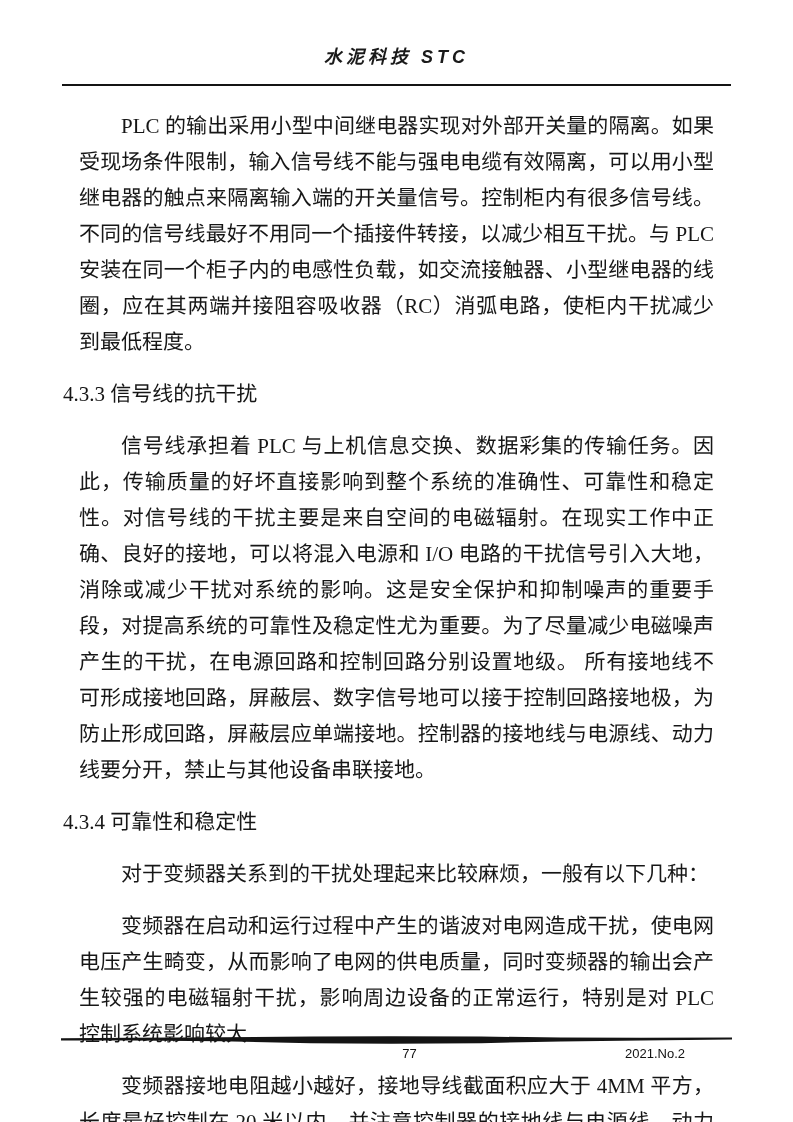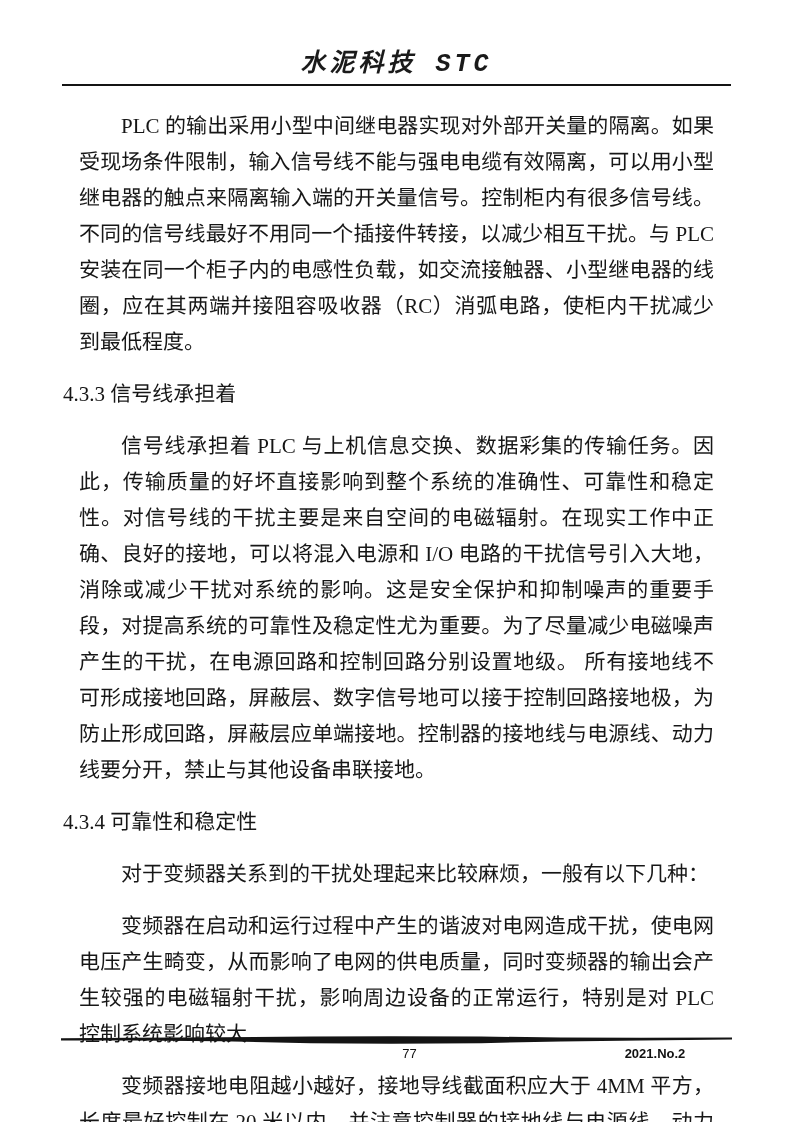"水泥科技 STC" .journal-header { font-family: Liberation Mono, monospace -> Liberation Sans, sans-serif; font-size: 25px -> 18px }
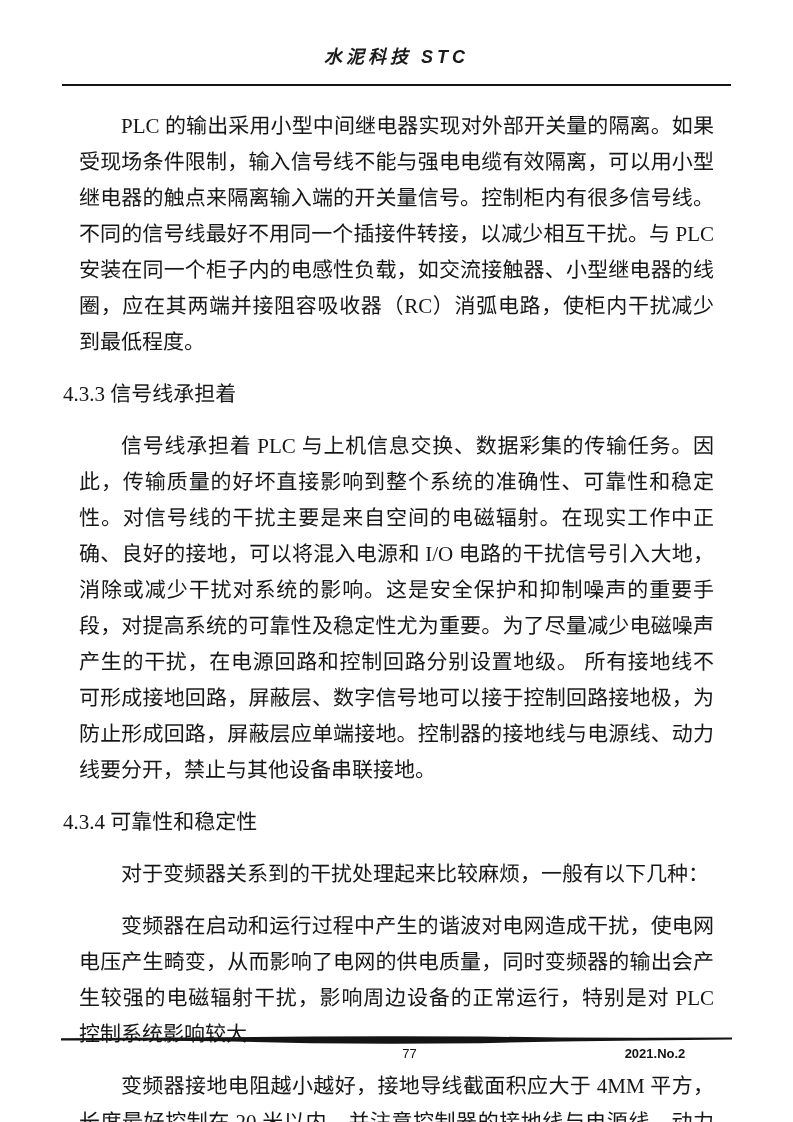"4.3.3 信号线承担着" p.heading { text: 承担着 -> 的抗干扰 }
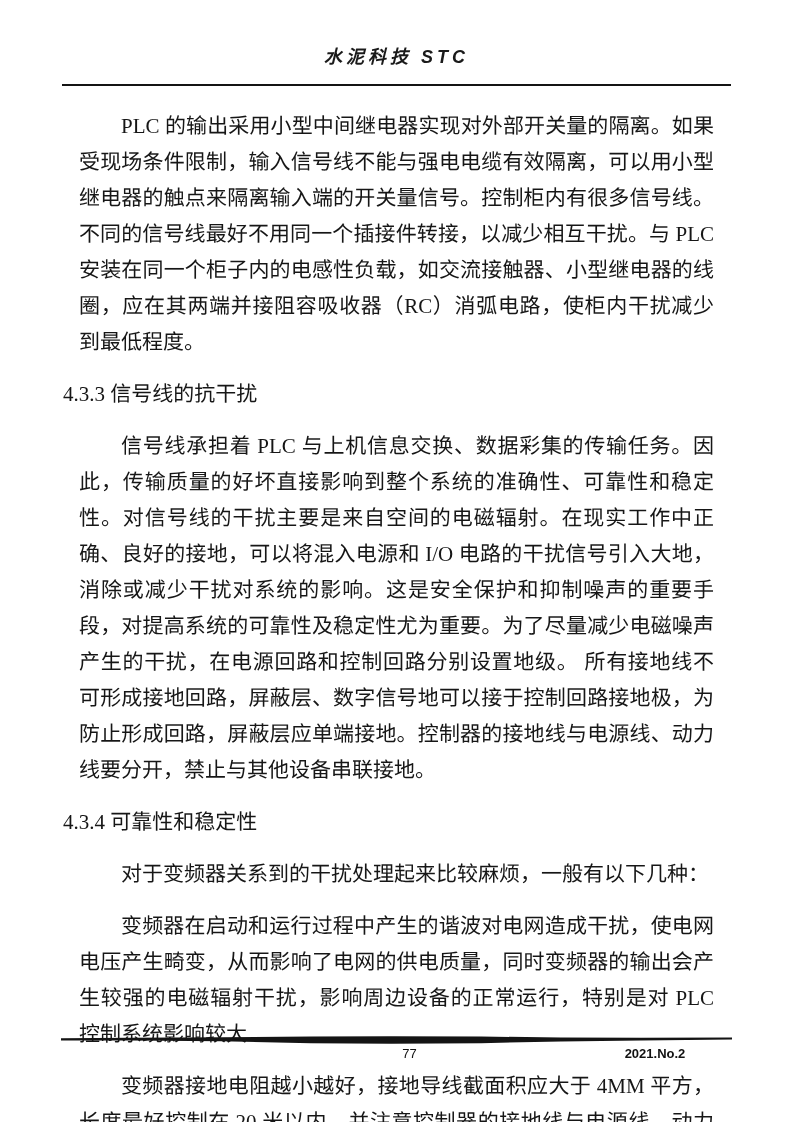"2021.No.2" .footer-issue { font-weight: 700 -> 400 }
